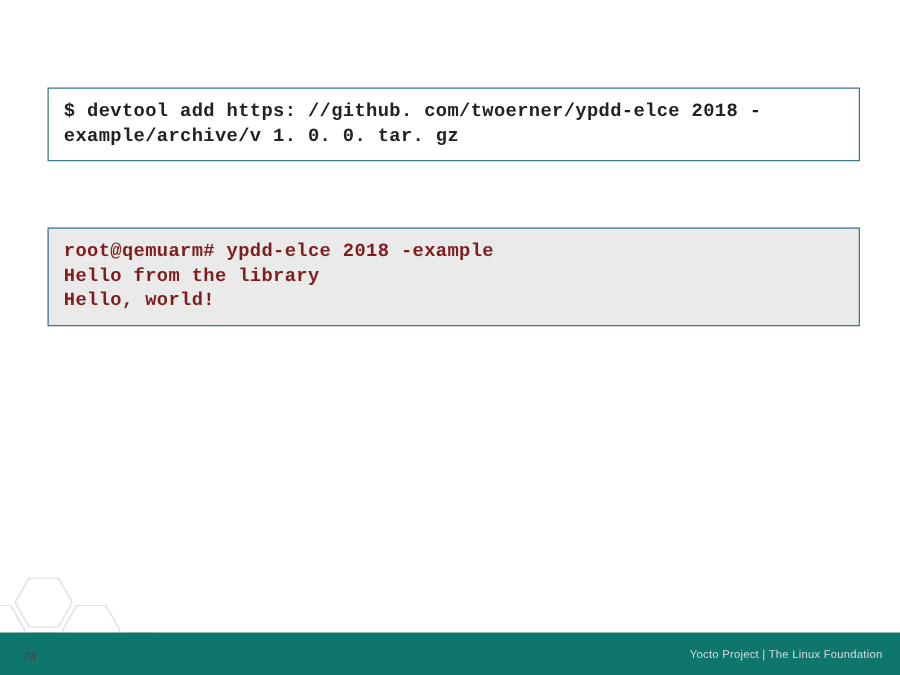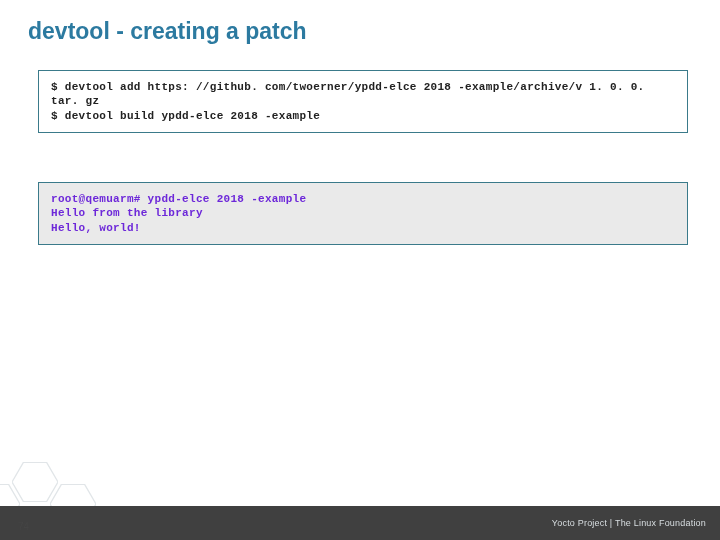"devtool - creating a patch" div.title { html: <div>devtool - creating a patch</div> -> none }
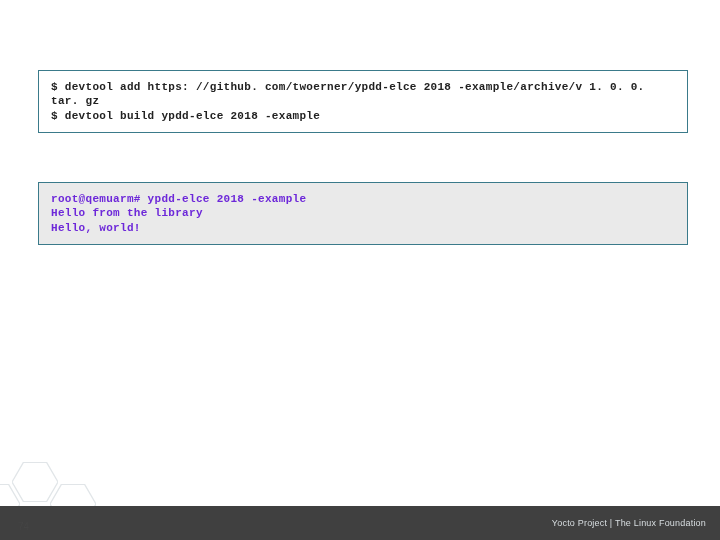"$ devtool add https: //github." .box1, .box2 { font-size: 11px -> 15px }
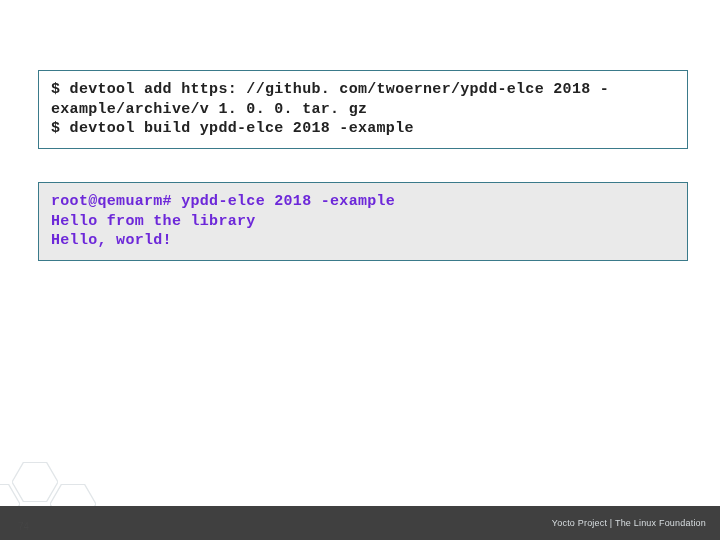"$ devtool build ypdd-elce 2018" div.cmd-line { html: <div>$ devtool build ypdd-elce 2018 -example</div> -> none }
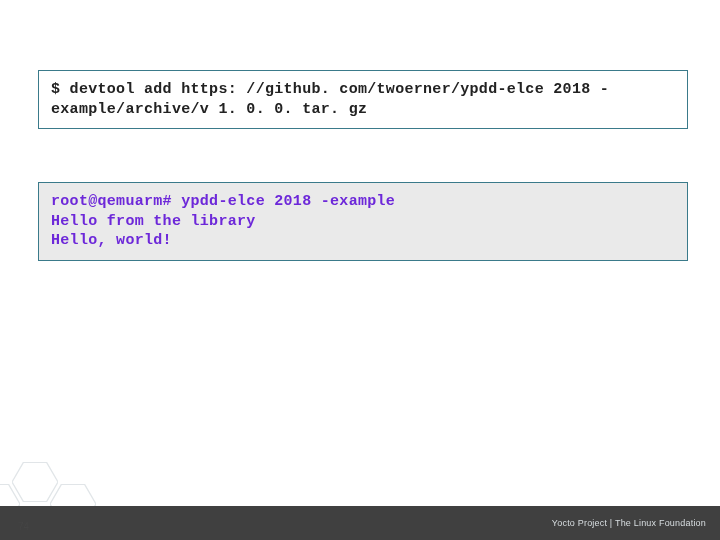"root@qemuarm# ypdd-elce 2018 -example" .box2 { color: #6d28d9 -> #7f1d1d }
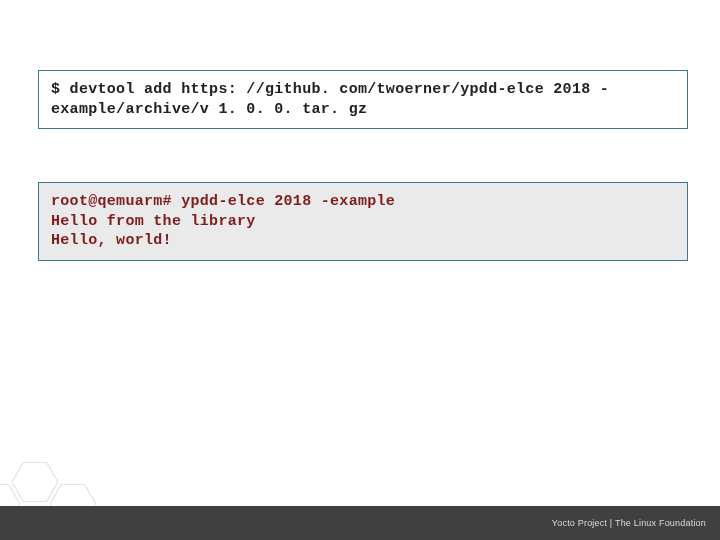"Yocto Project | The Linux" .footer { background: #404040 -> #0f766e }
